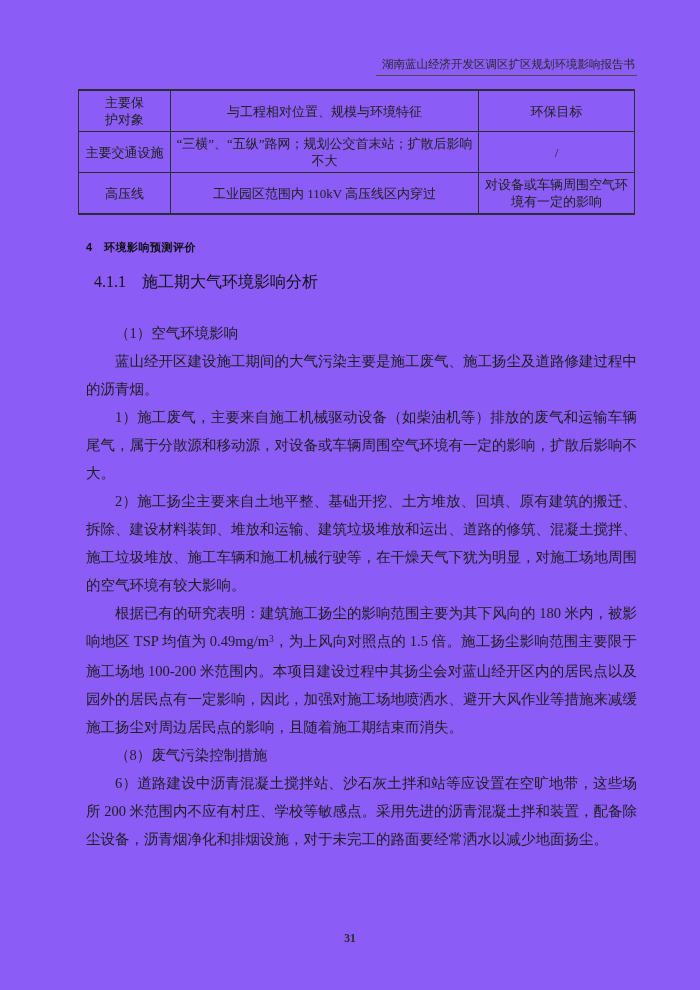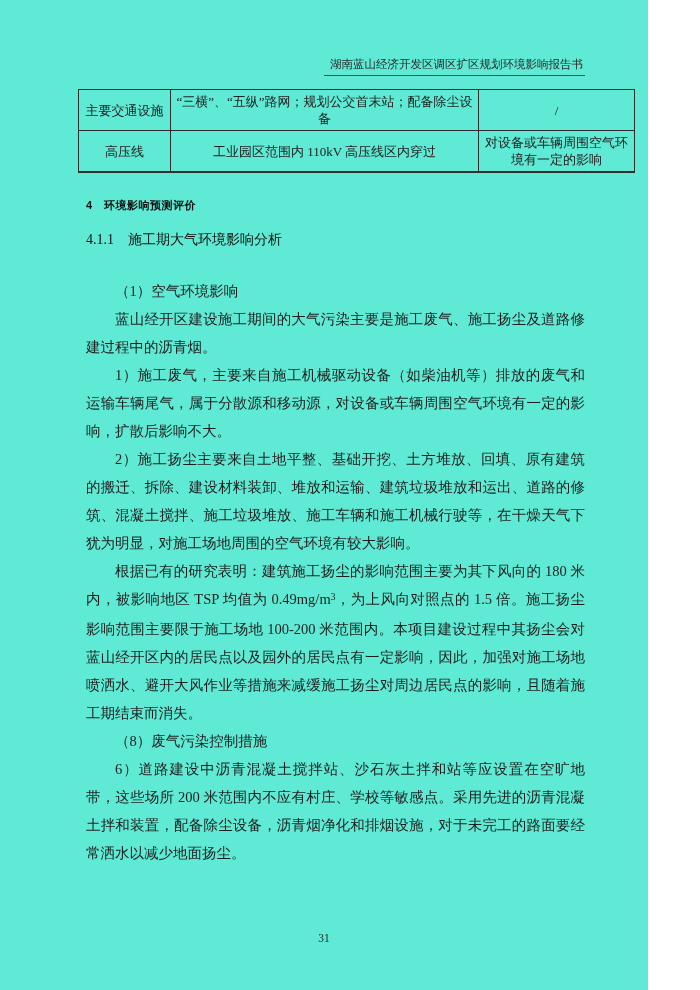"湖南蓝山经济开发区调区扩区规划环境影响报告书" .page { background: #5eead4 -> #8b5cf6; width: 648px -> 700px }
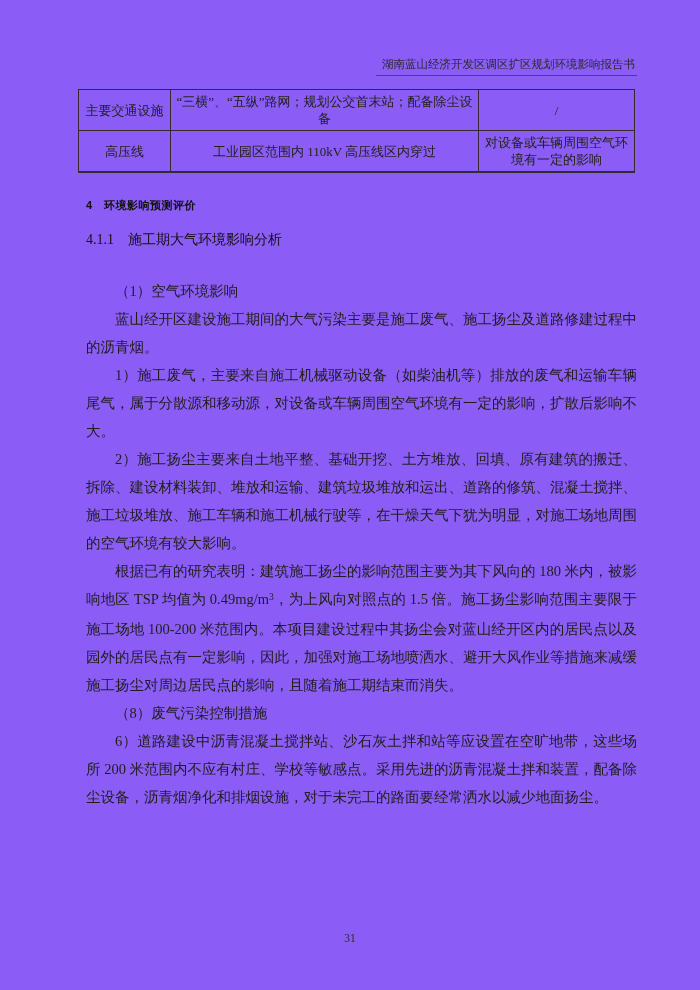"主要保护对象" tr { html: none -> <tr> <th> <span>主要保护对象</span> </th> <th>与工程相对位置、规模与环境特征</th> <th>环保目标</th> </tr> }
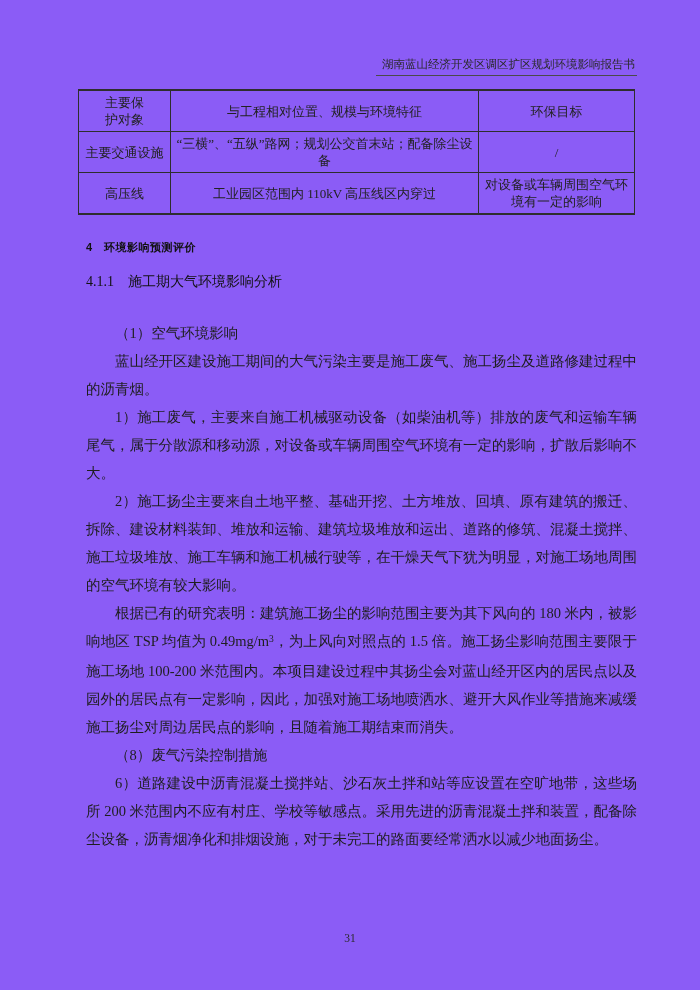"“三横”、“五纵”路网；规划公交首末站；配备除尘设备" td { text: 配备除尘设备 -> 扩散后影响不大 }
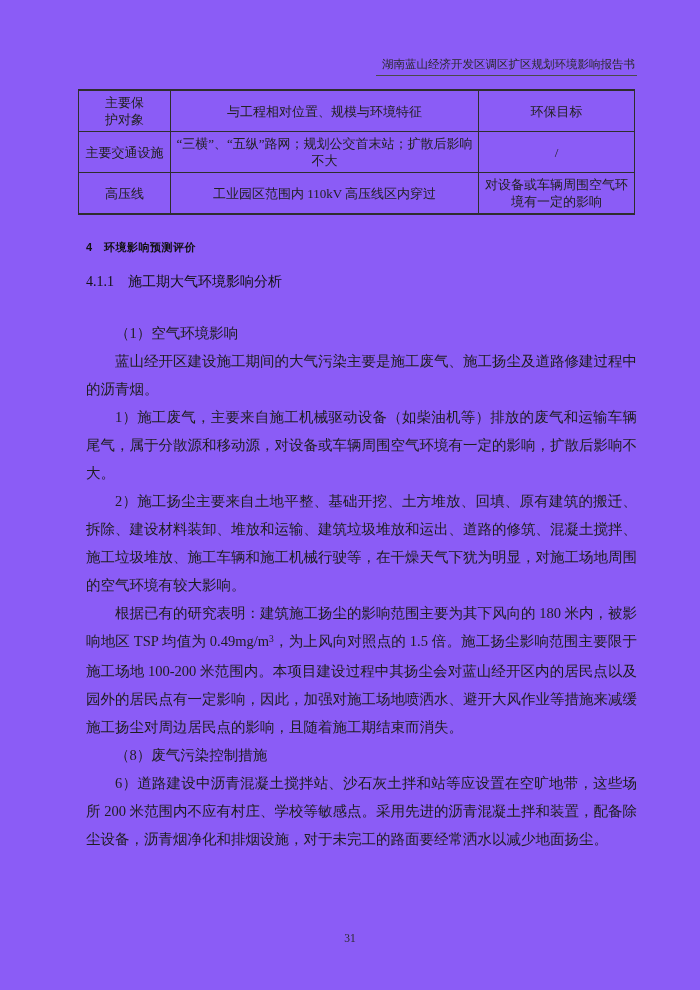"4.1.1 施工期大气环境影响分析" h3.sec { font-size: 14px -> 16px; margin: 11px 0 0 0 -> 11px 0 0 8px }
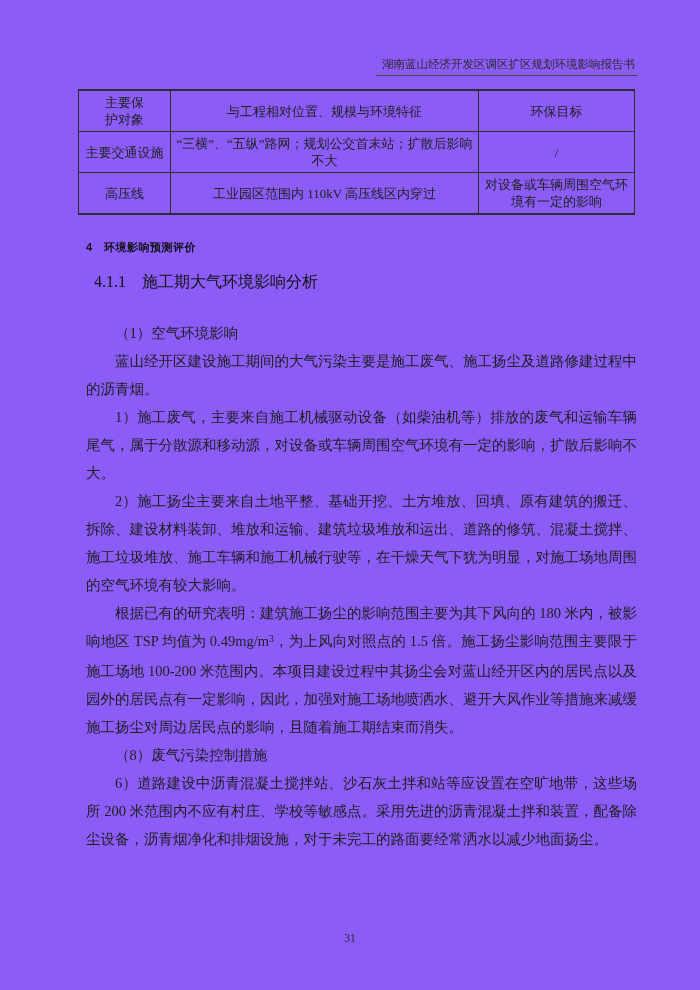"31" .footer { font-weight: none -> bold }
